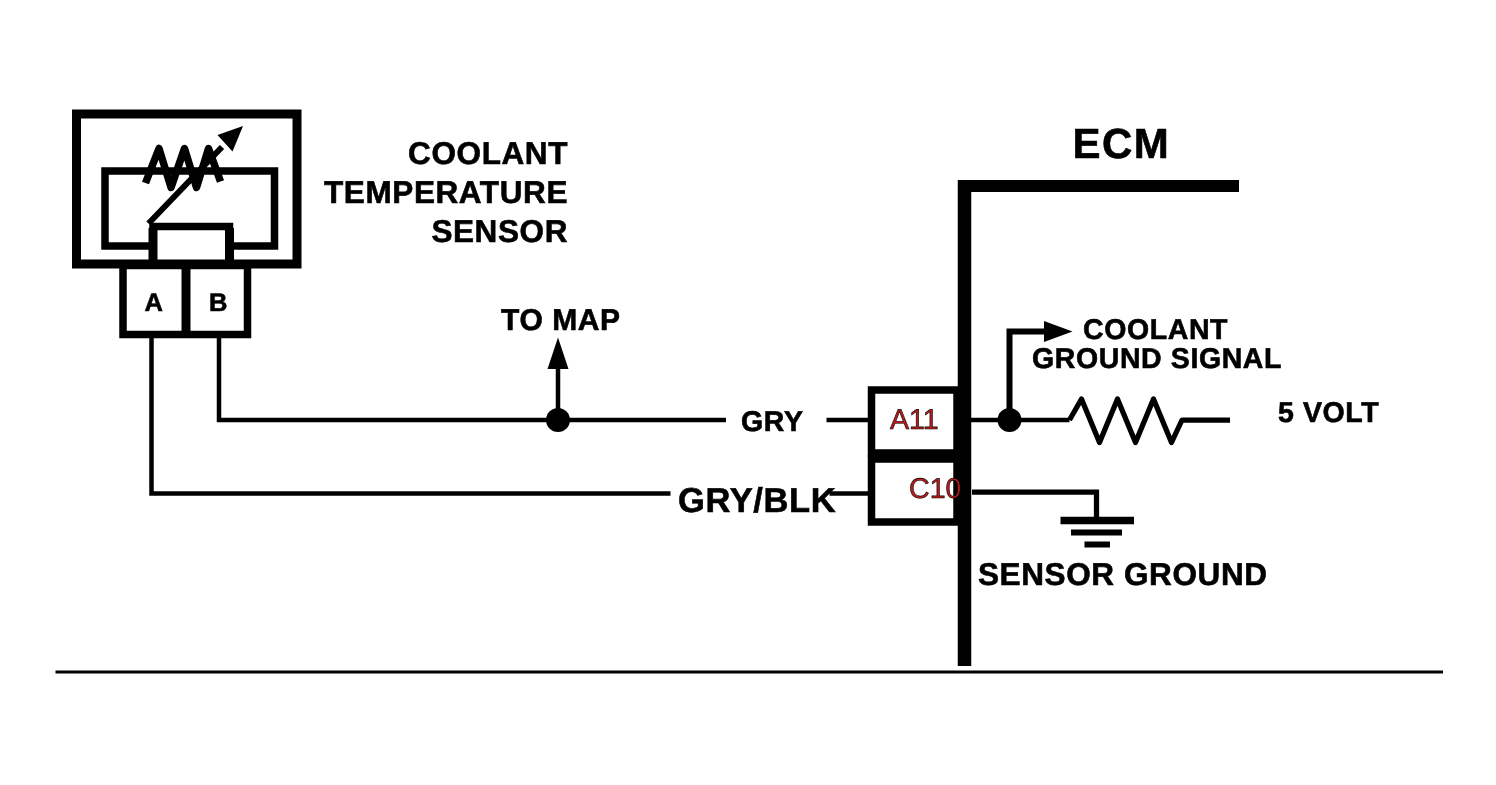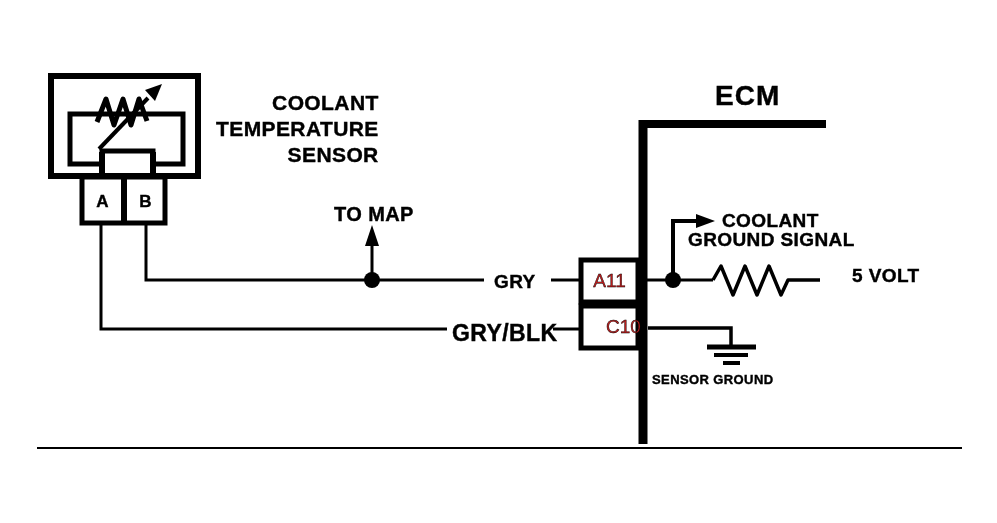"SENSOR GROUND" .gnd { font-size: 13px -> 21px }
